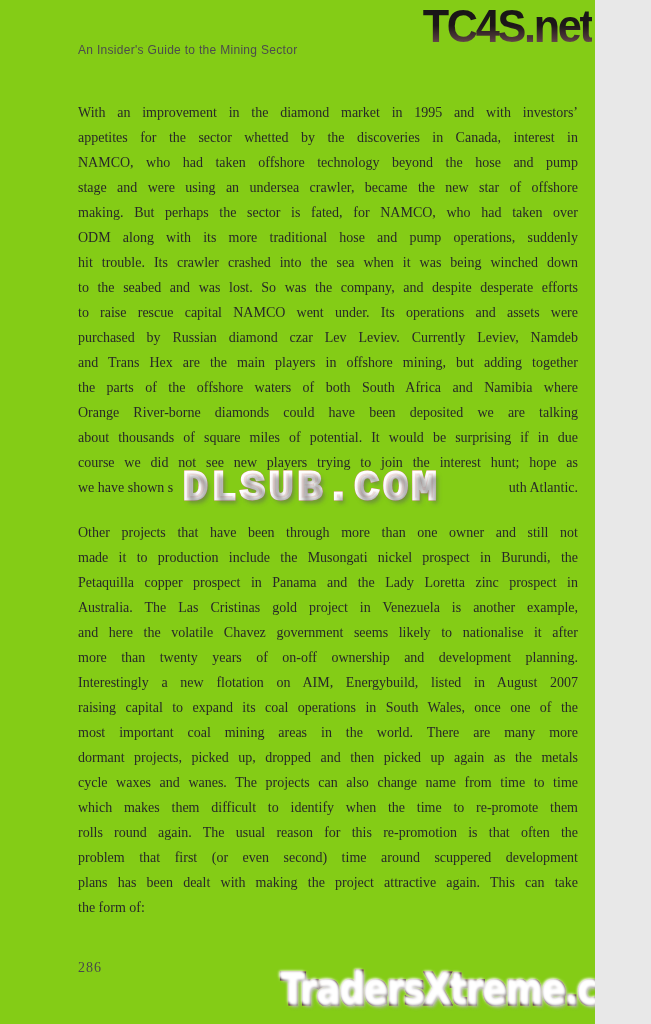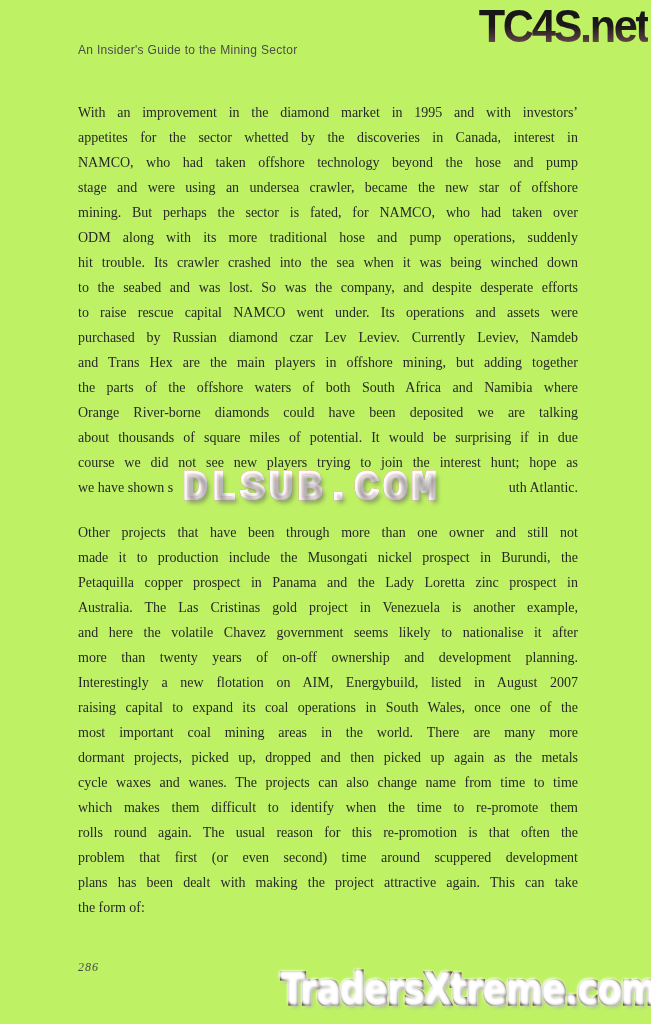"An Insider's Guide to the" .page { background: #bef264 -> #84cc16; width: 651px -> 595px }
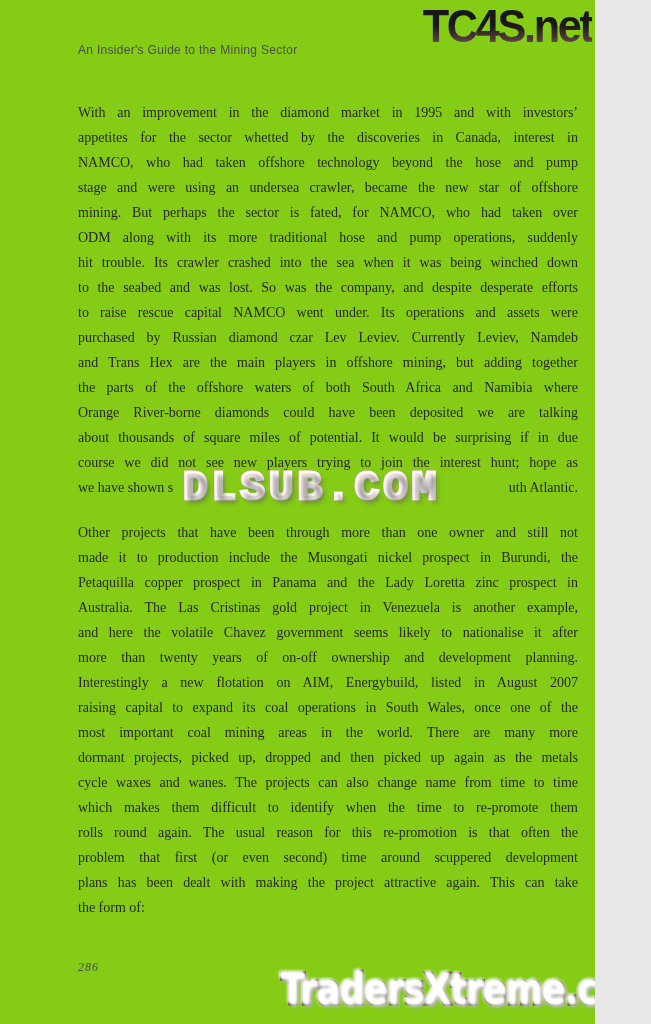"mining. But perhaps the sector" div.bl { text: mining -> making }
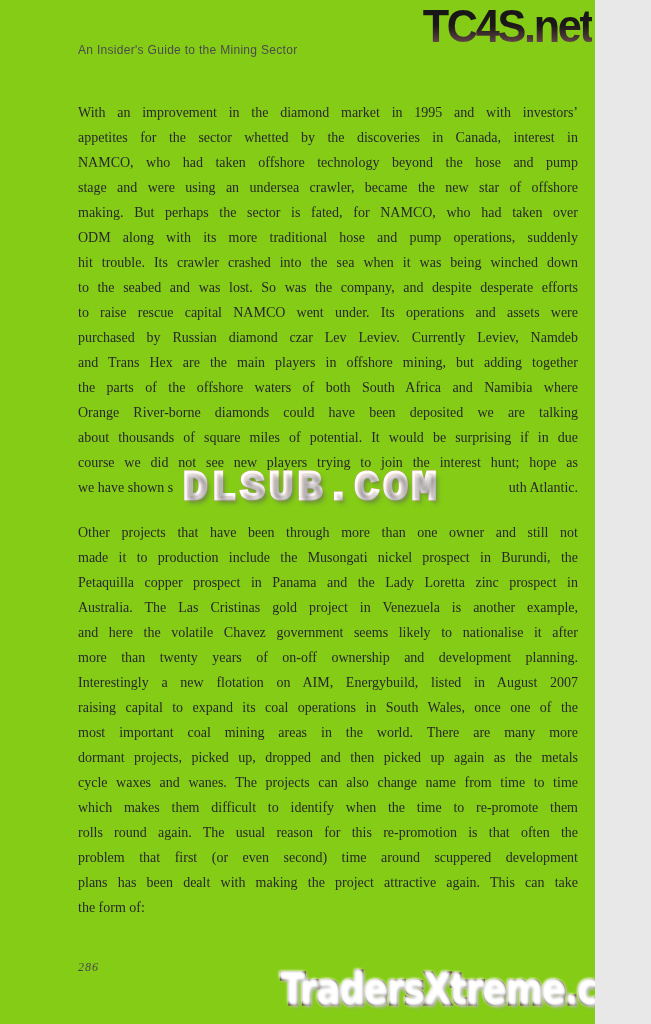"286" .page-number { font-size: 12px -> 14px; font-style: italic -> none }
